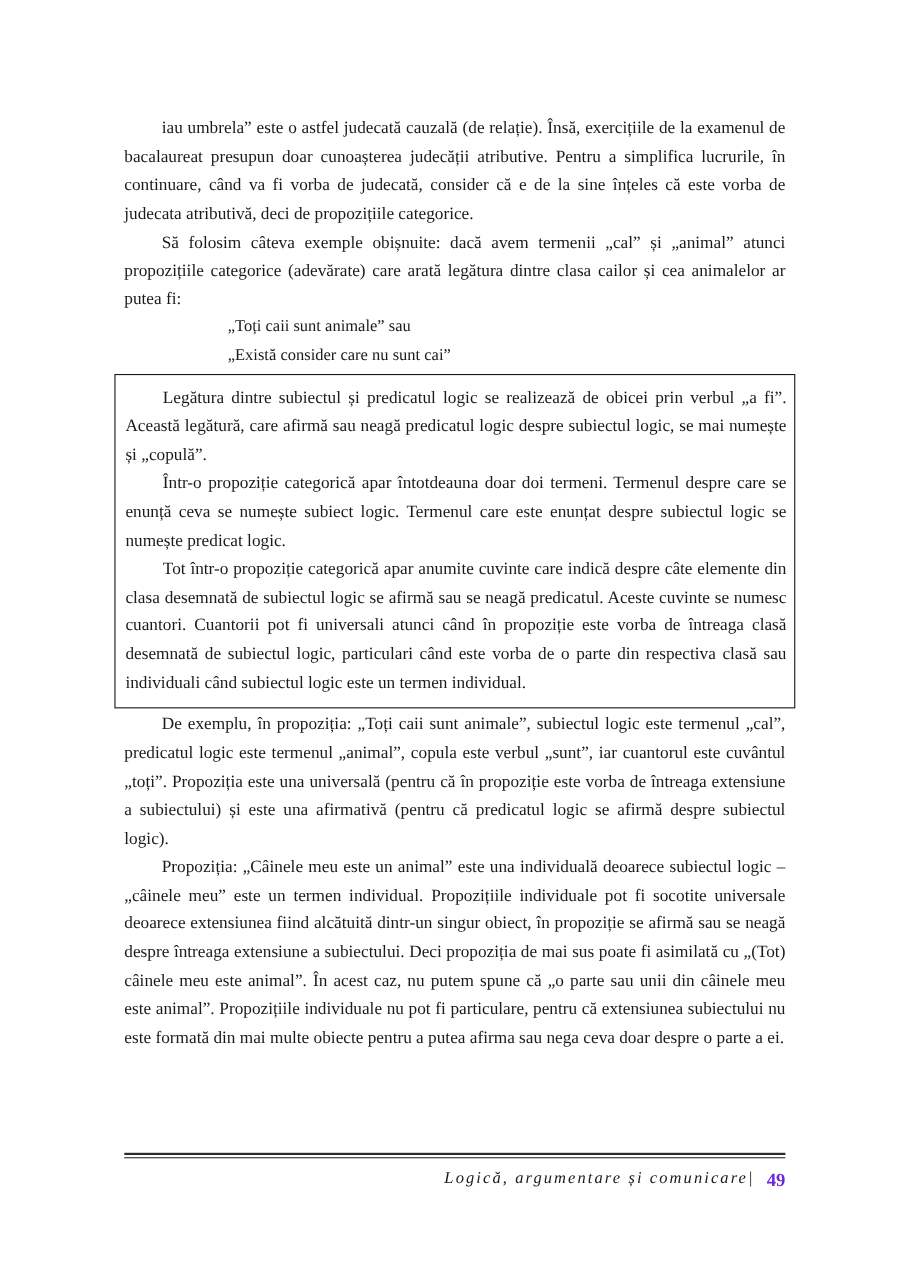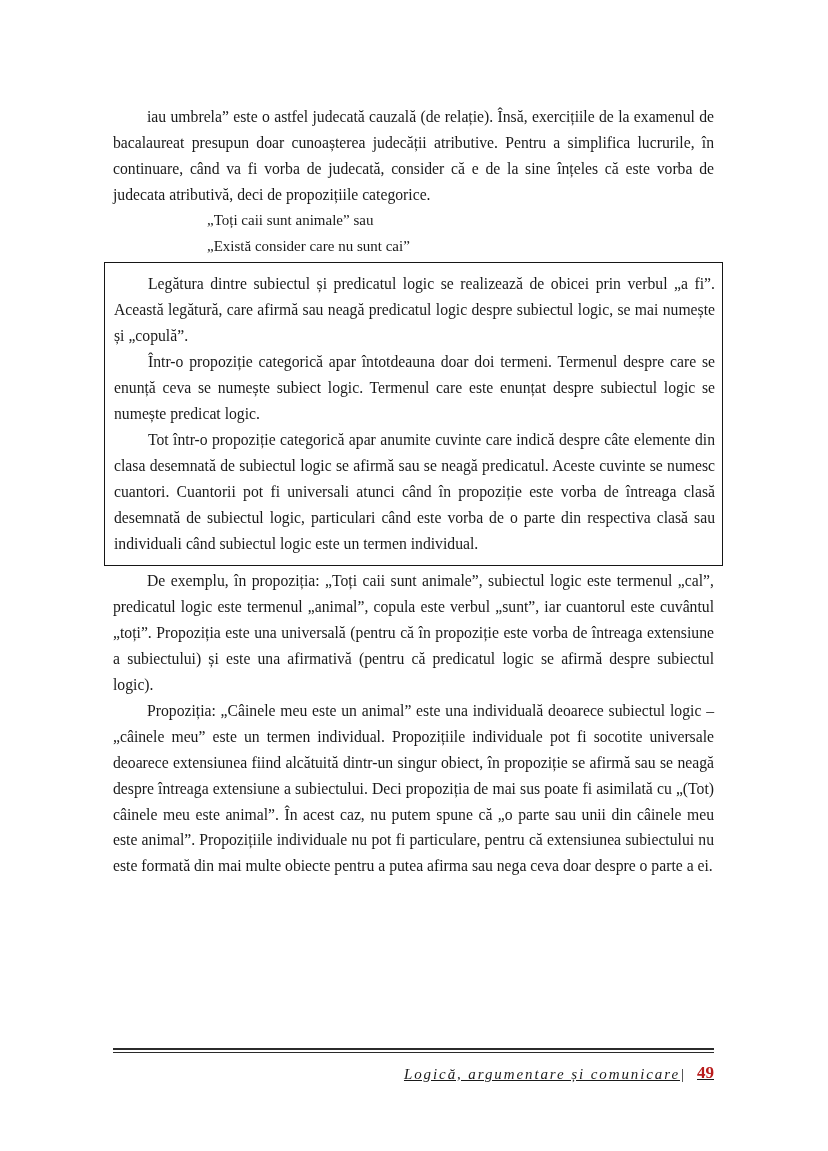"Să folosim câteva exemple obișnuite:" p.body-par { html: none -> <p>Să folosim câteva exemple obișnuite: dacă avem termenii „cal” și „animal” atunci propozițiile categorice (adevărate) care arată legătura dintre clasa cailor și cea animalelor ar putea fi:</p> }
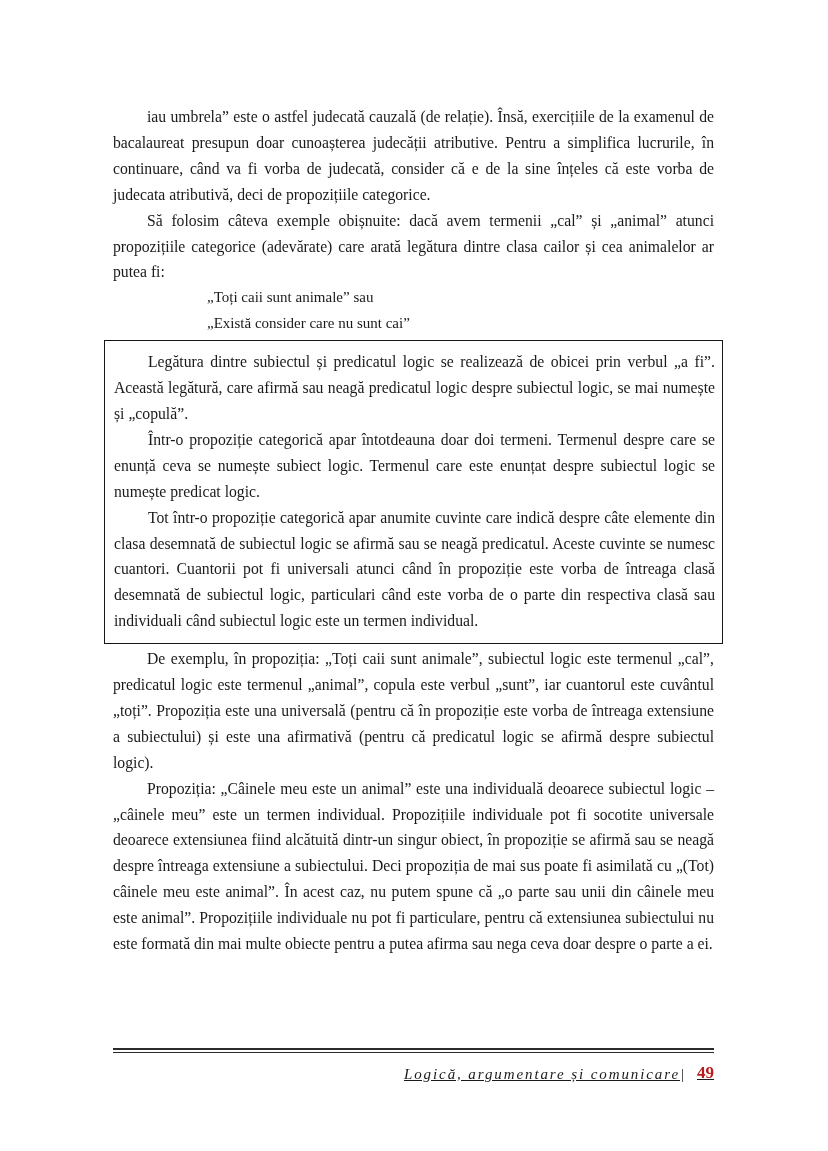"Logică, argumentare și comunicare" .footer-line { align-items: flex-end -> flex-start; text-decoration: underline -> none }
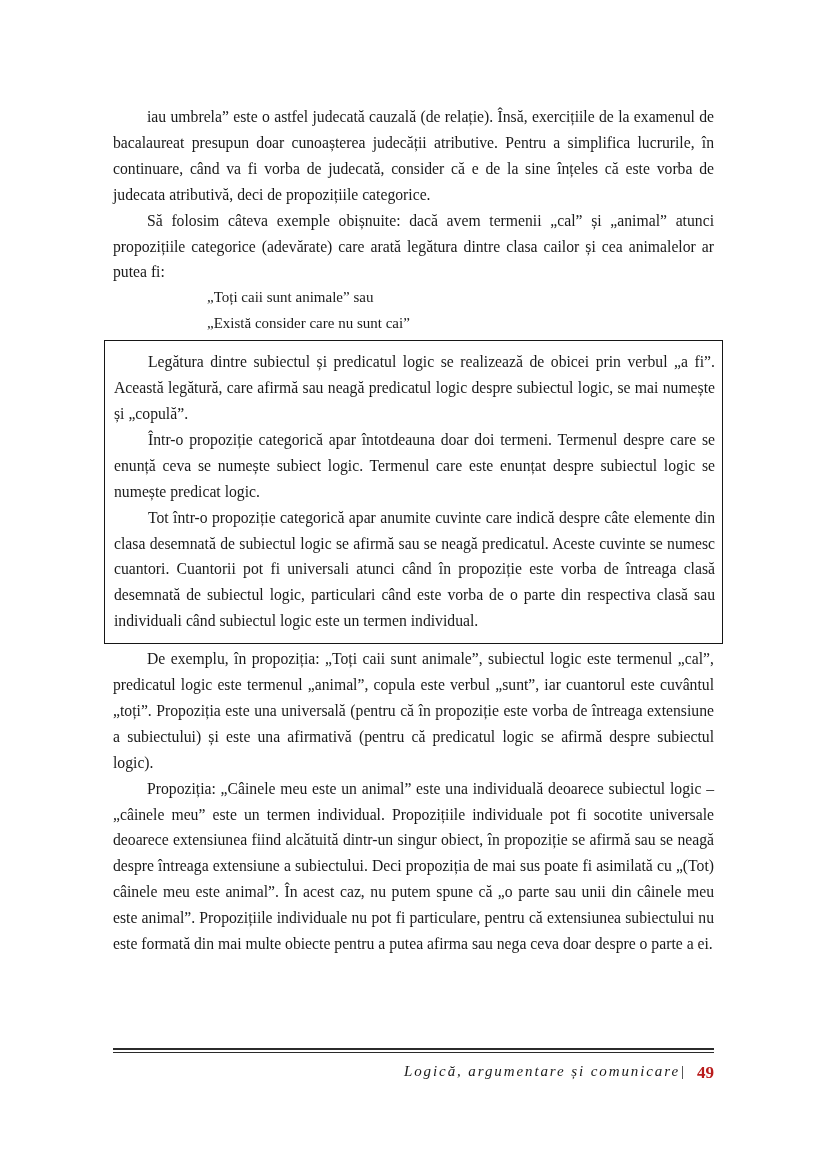"49" .footer-pagenum { color: #b91c1c -> #6d28d9 }
